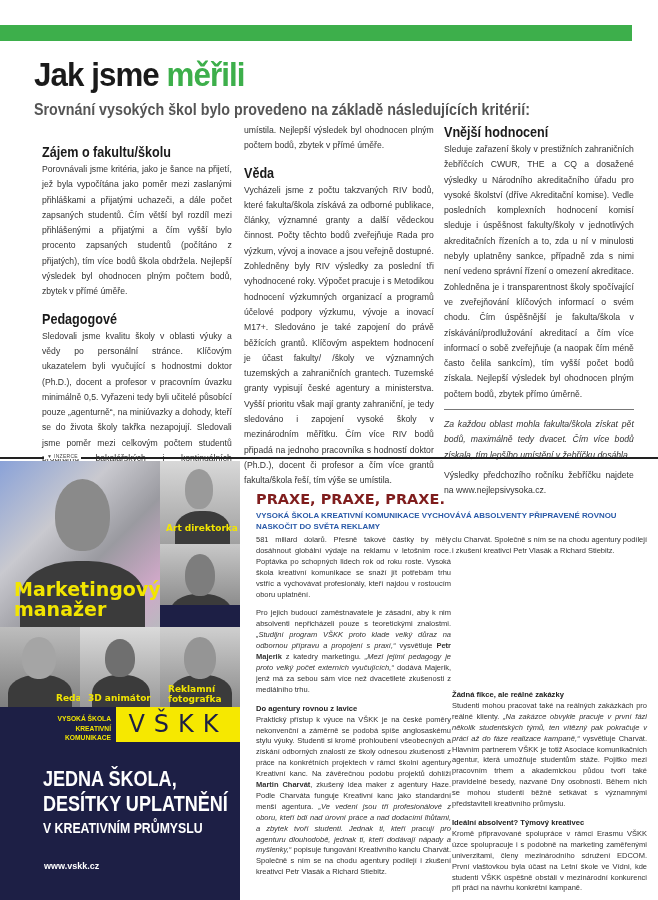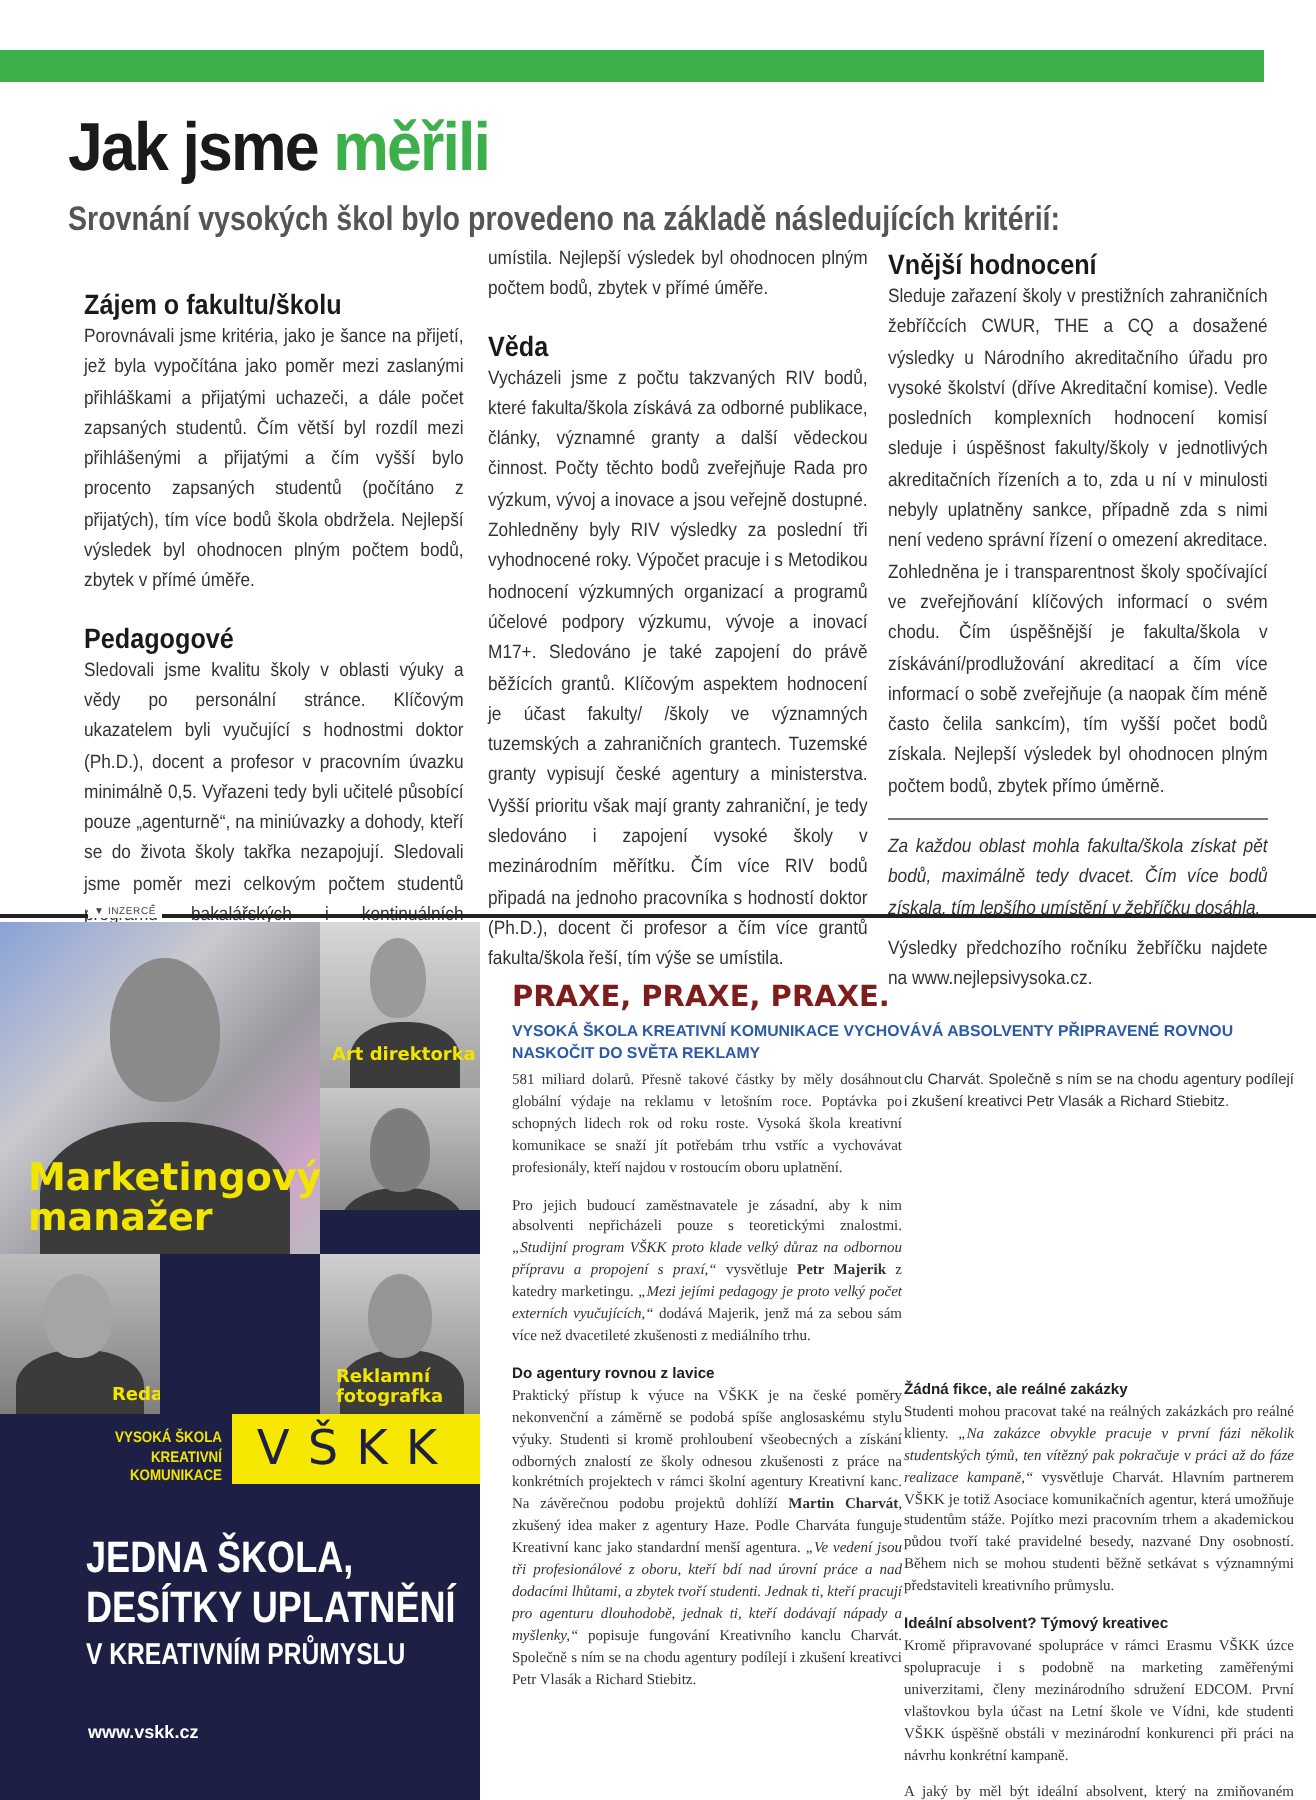"581 miliard dolarů. Přesně takové" .acol p { font-family: Liberation Serif, serif -> none }
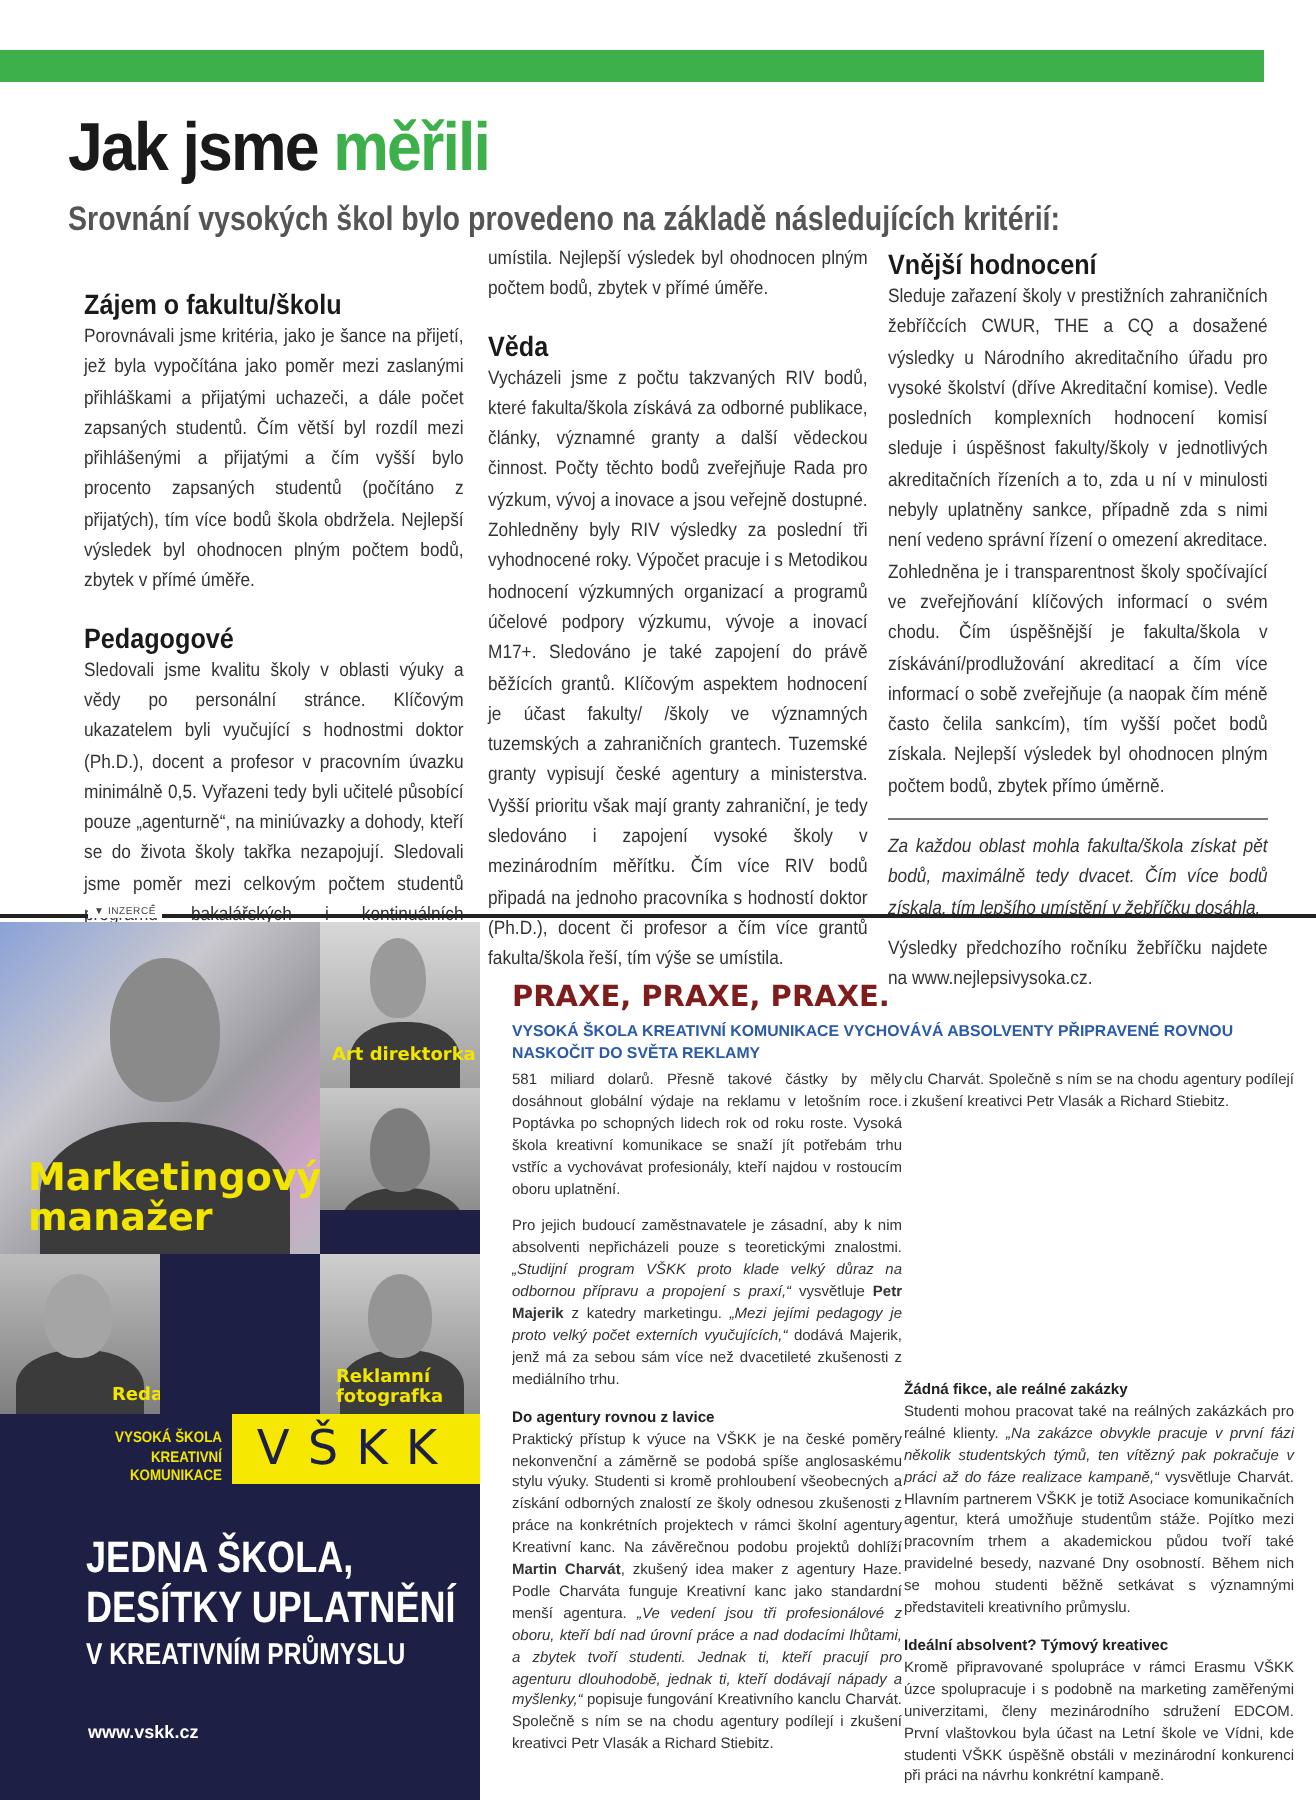"3D animátor" div.photo { html: none -> <div> <div></div> <div></div> <div>3D animátor</div> </div> }
